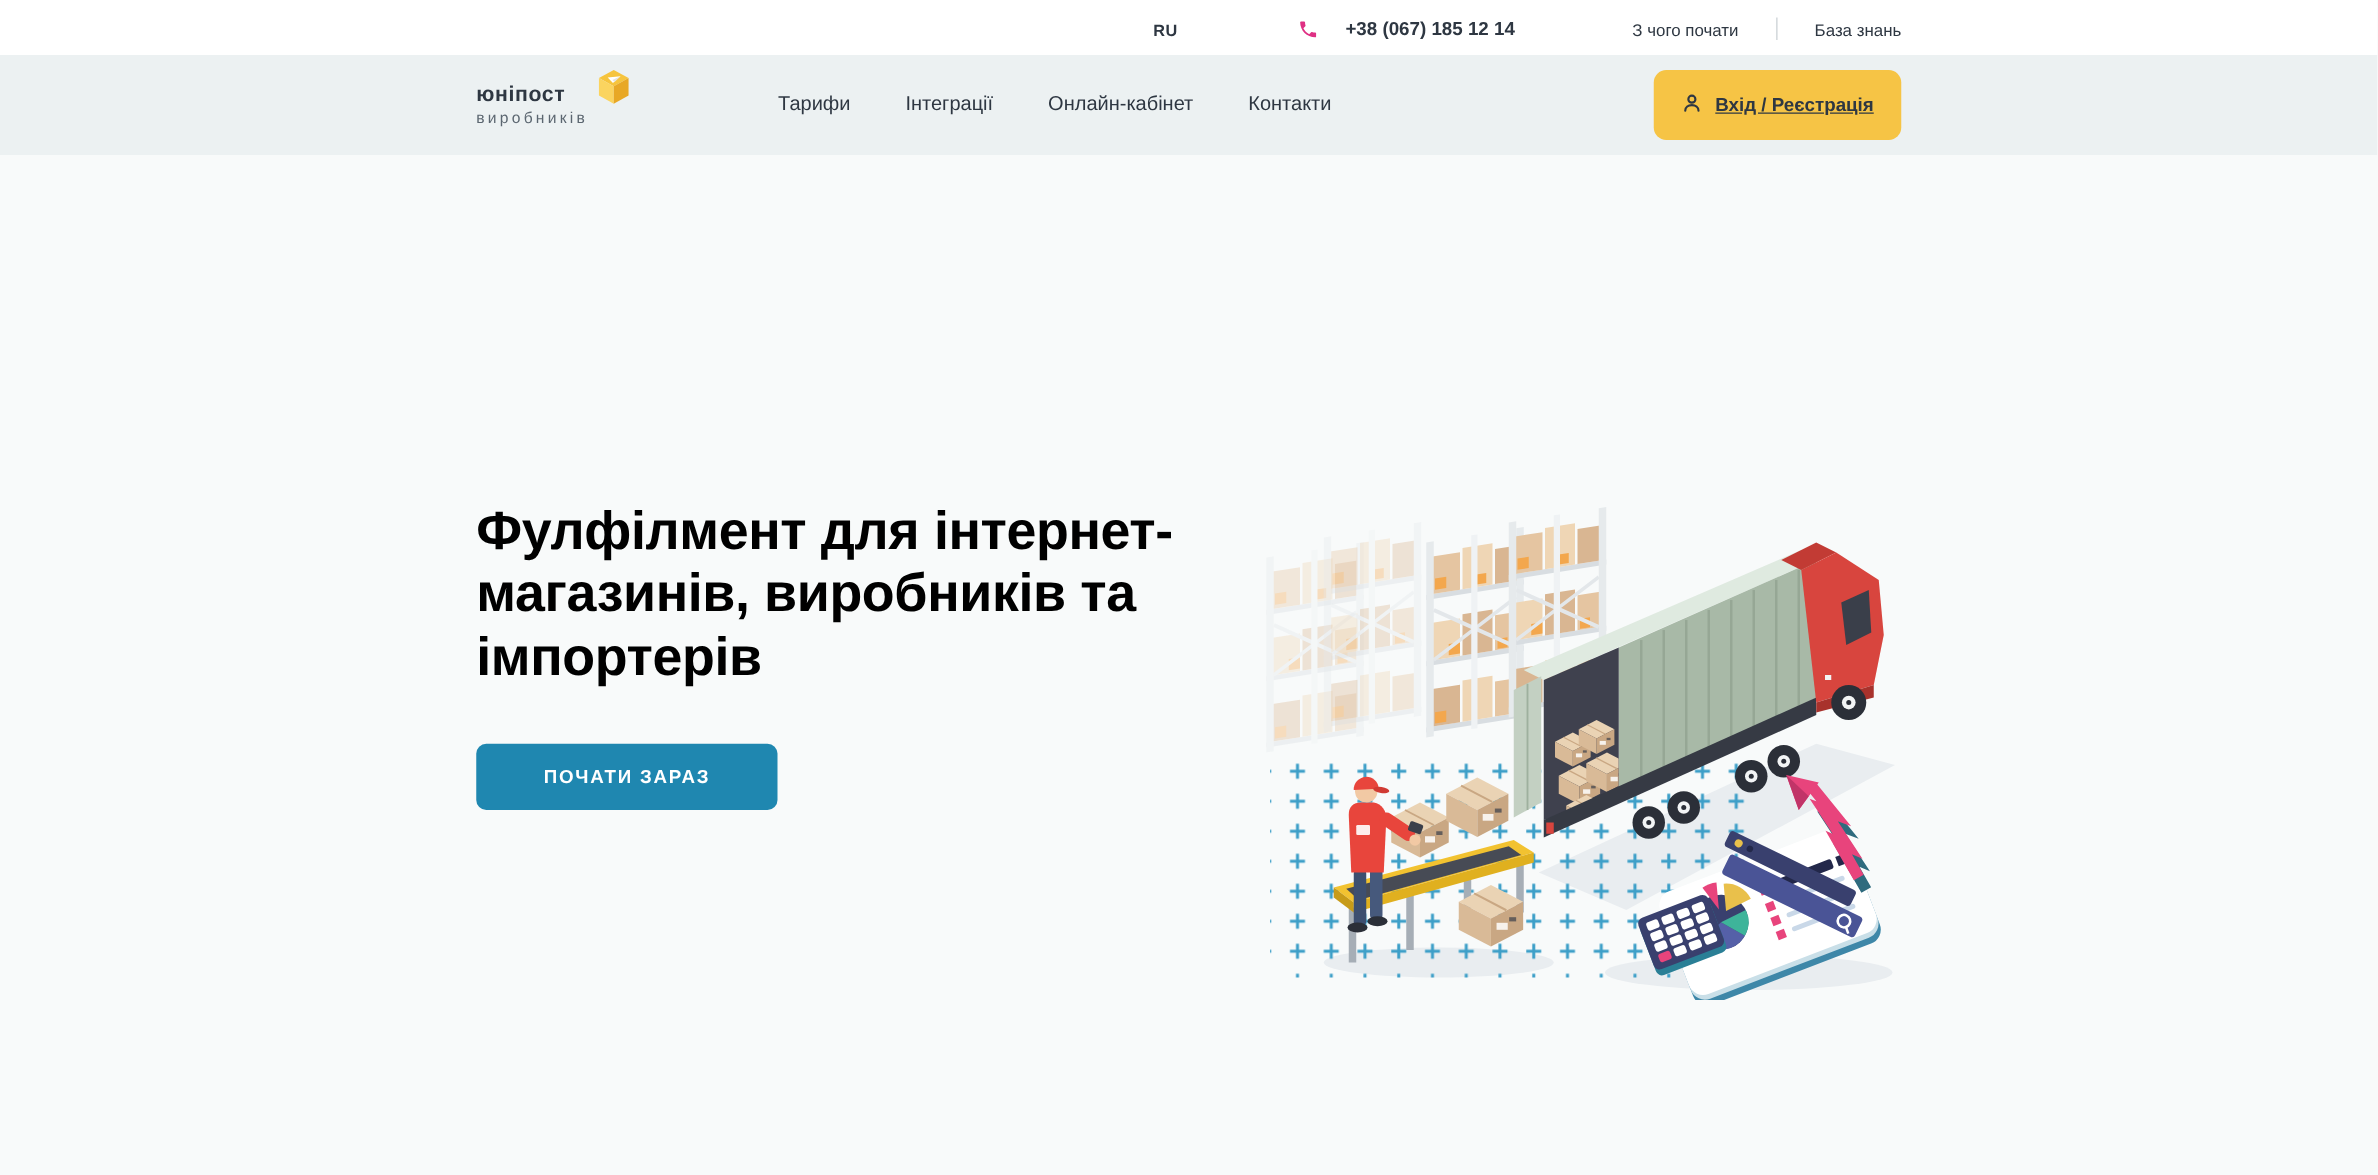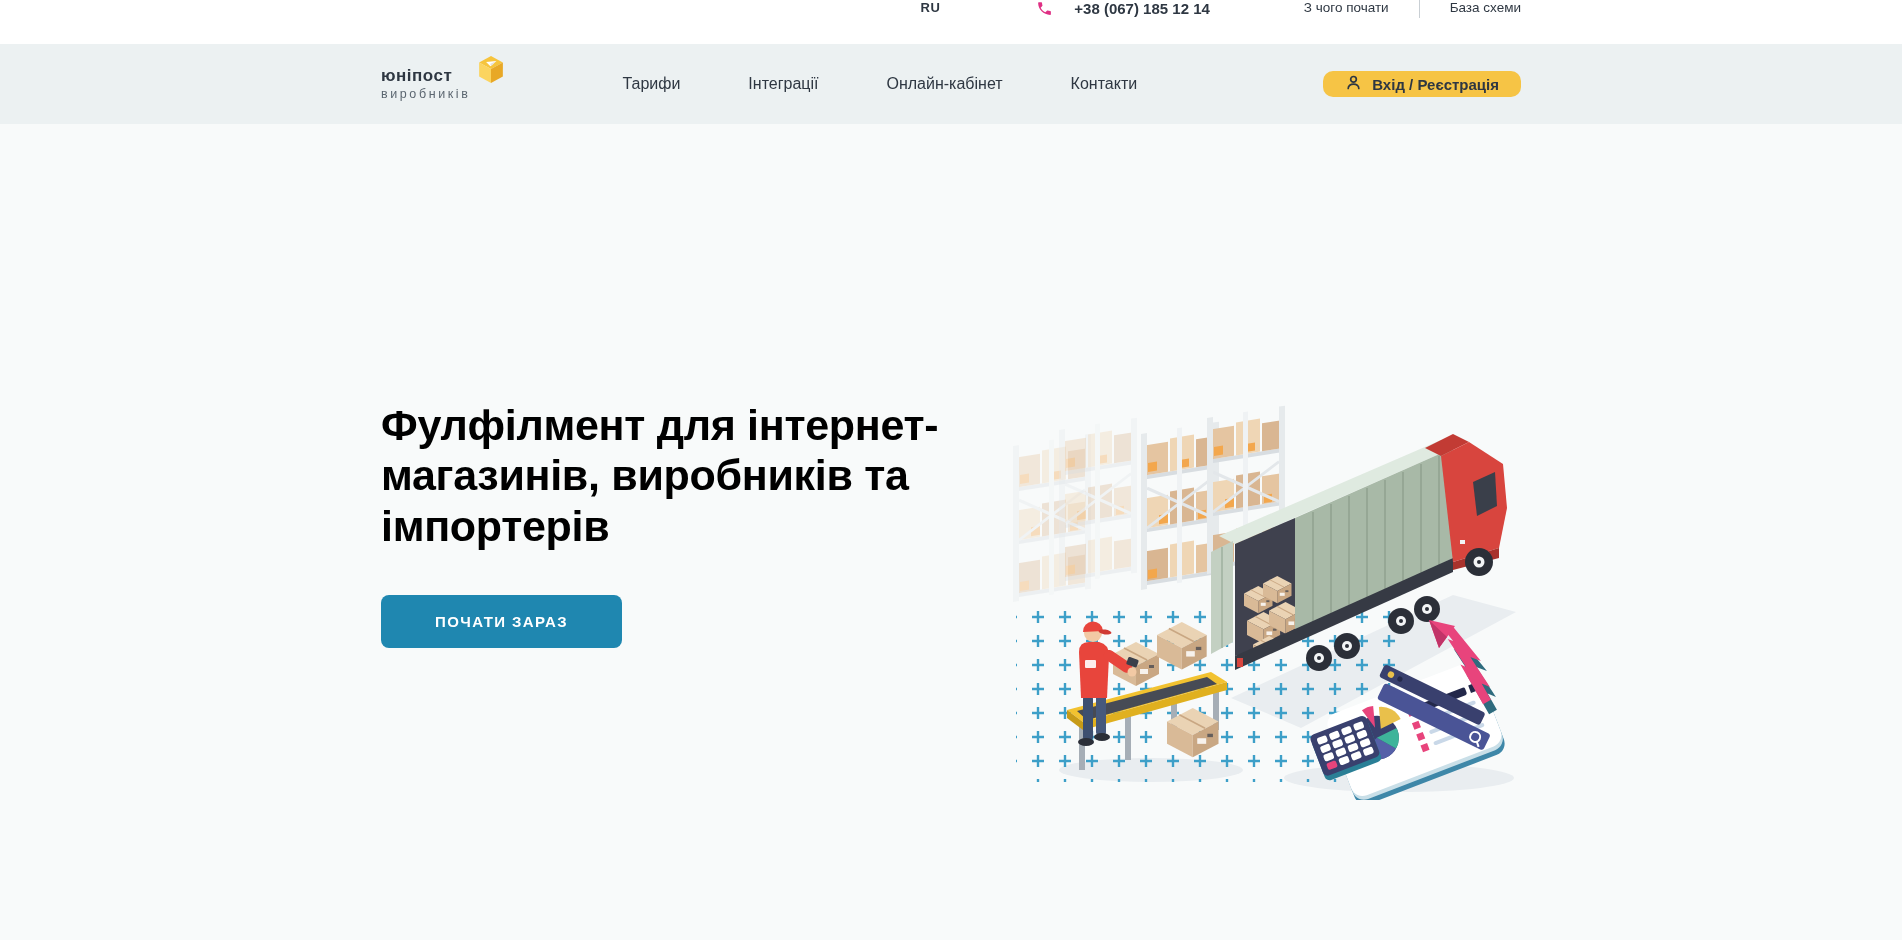"RU" .topbar-inner { align-items: flex-start -> flex-end }
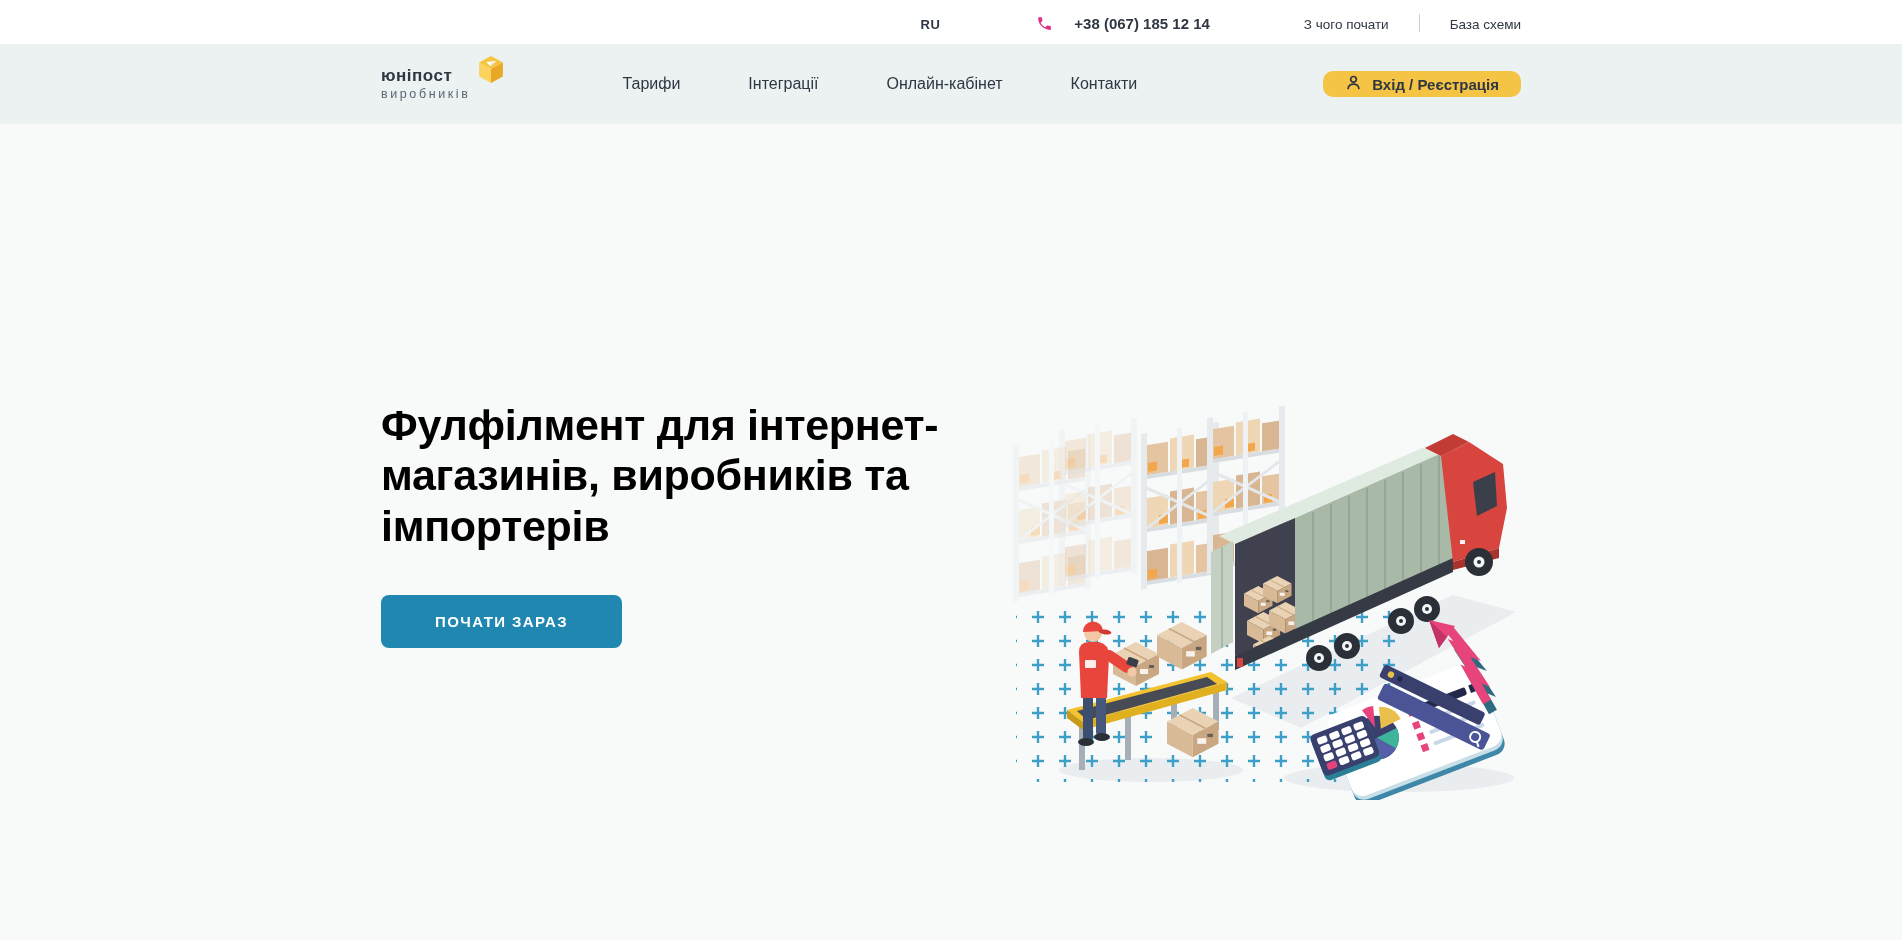"База схеми" a.toplink { text: схеми -> знань }
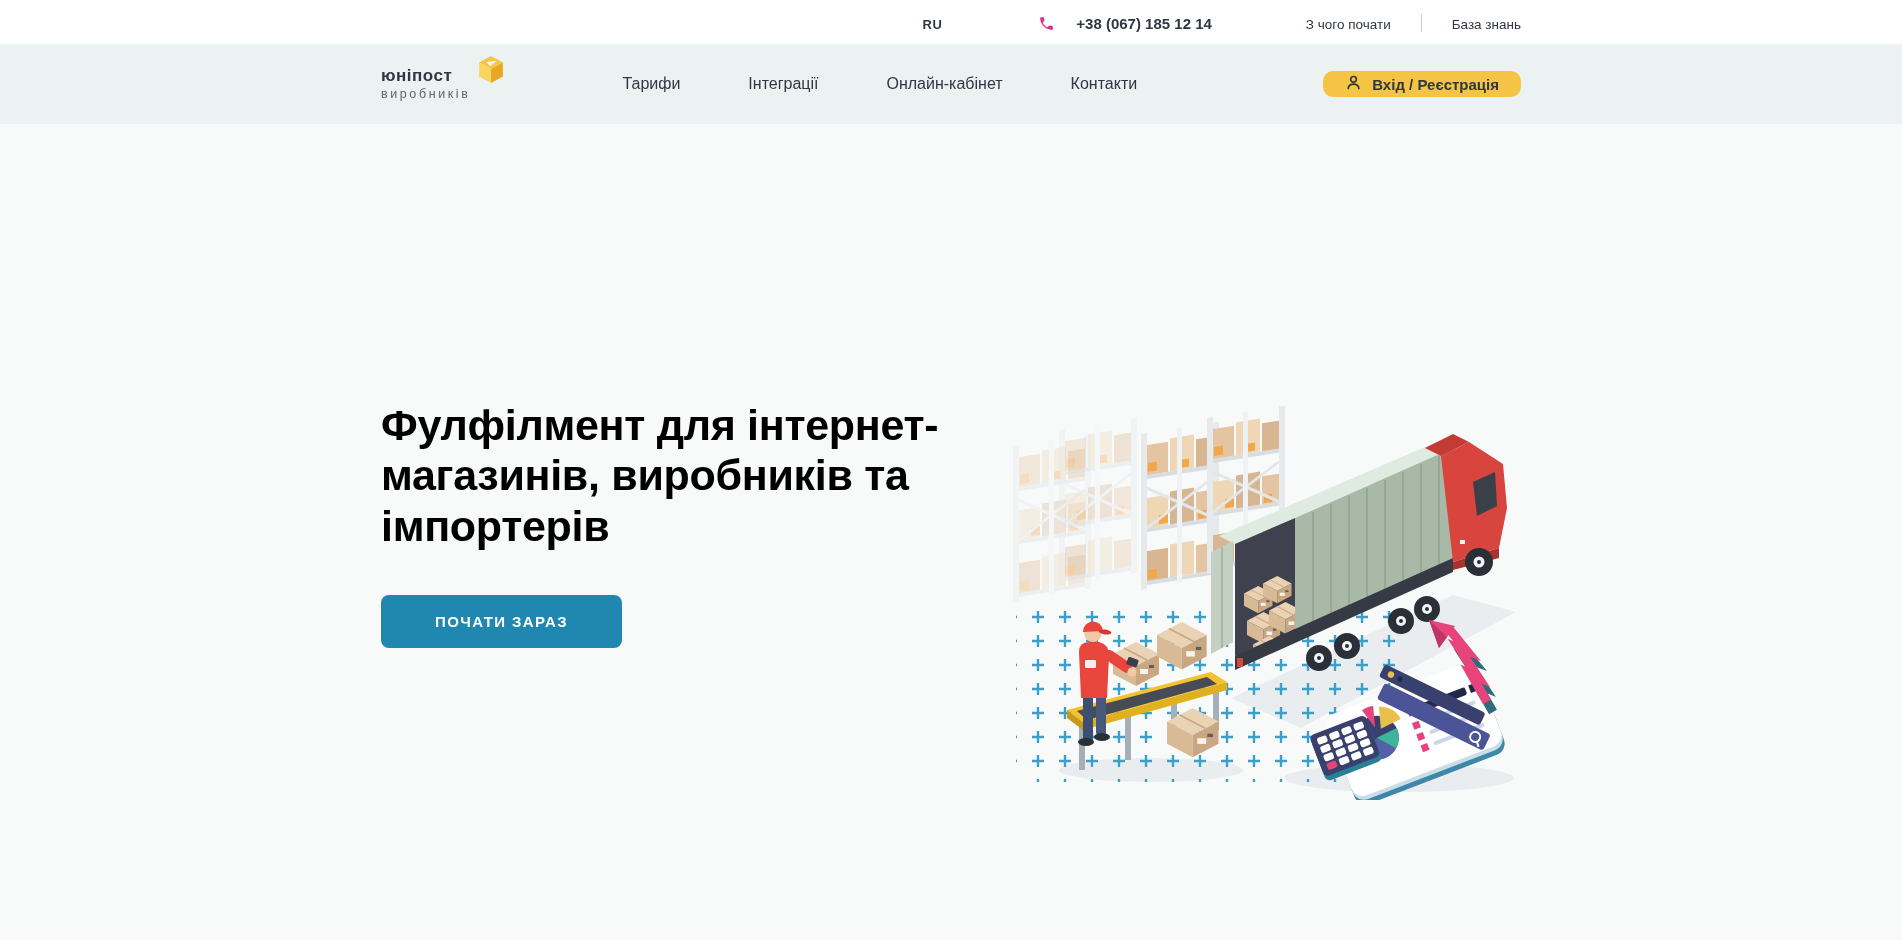"Тарифи" .nav { gap: 68px -> 44px }
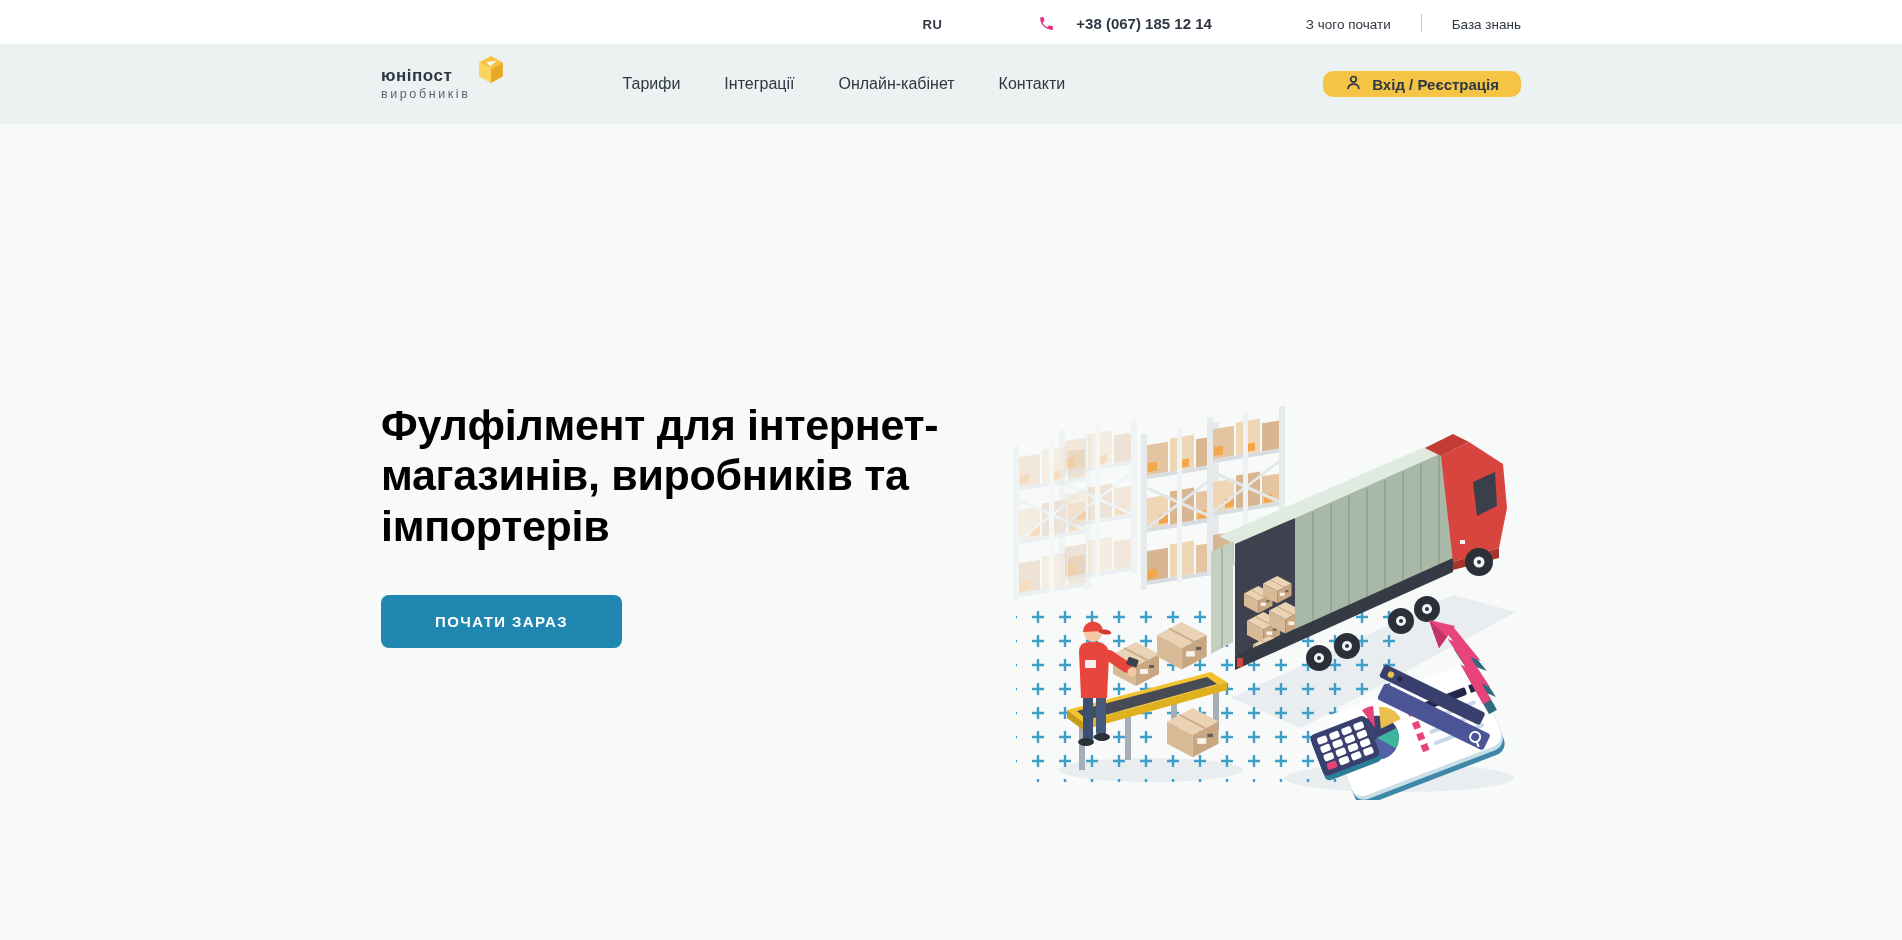"Вхід / Реєстрація" .login-btn { height: 26px -> 56px; text-decoration: none -> underline }
